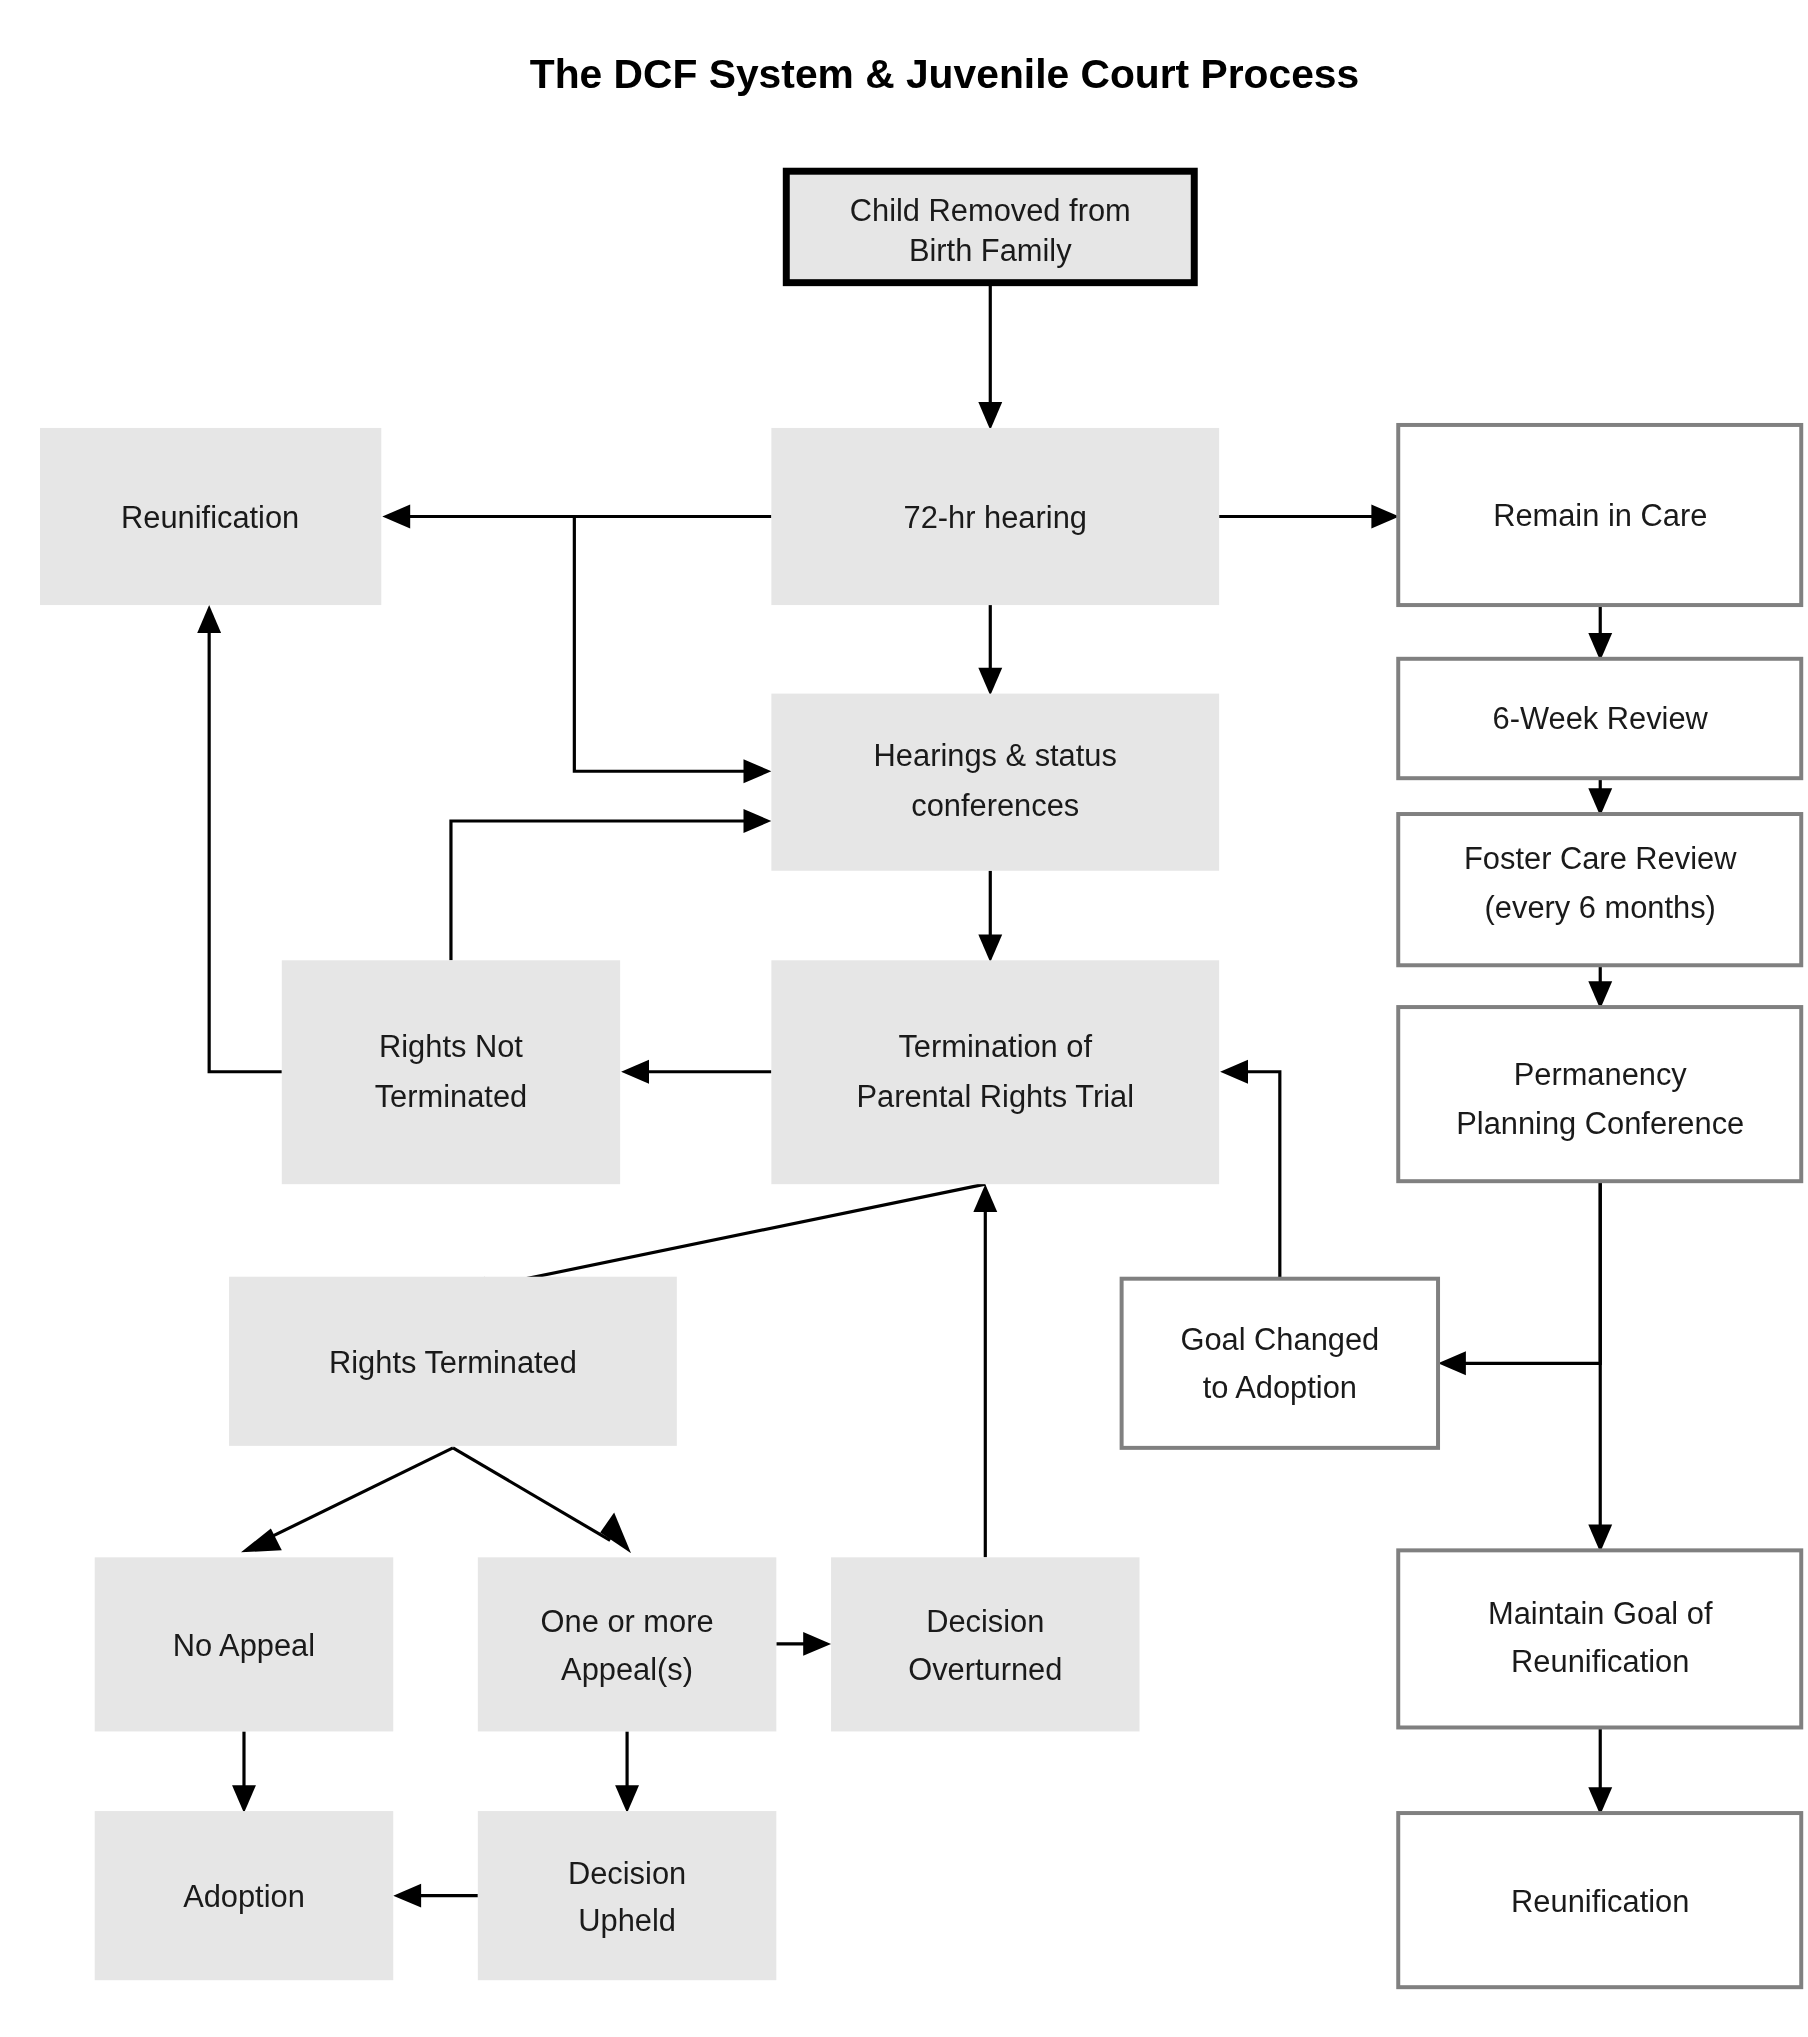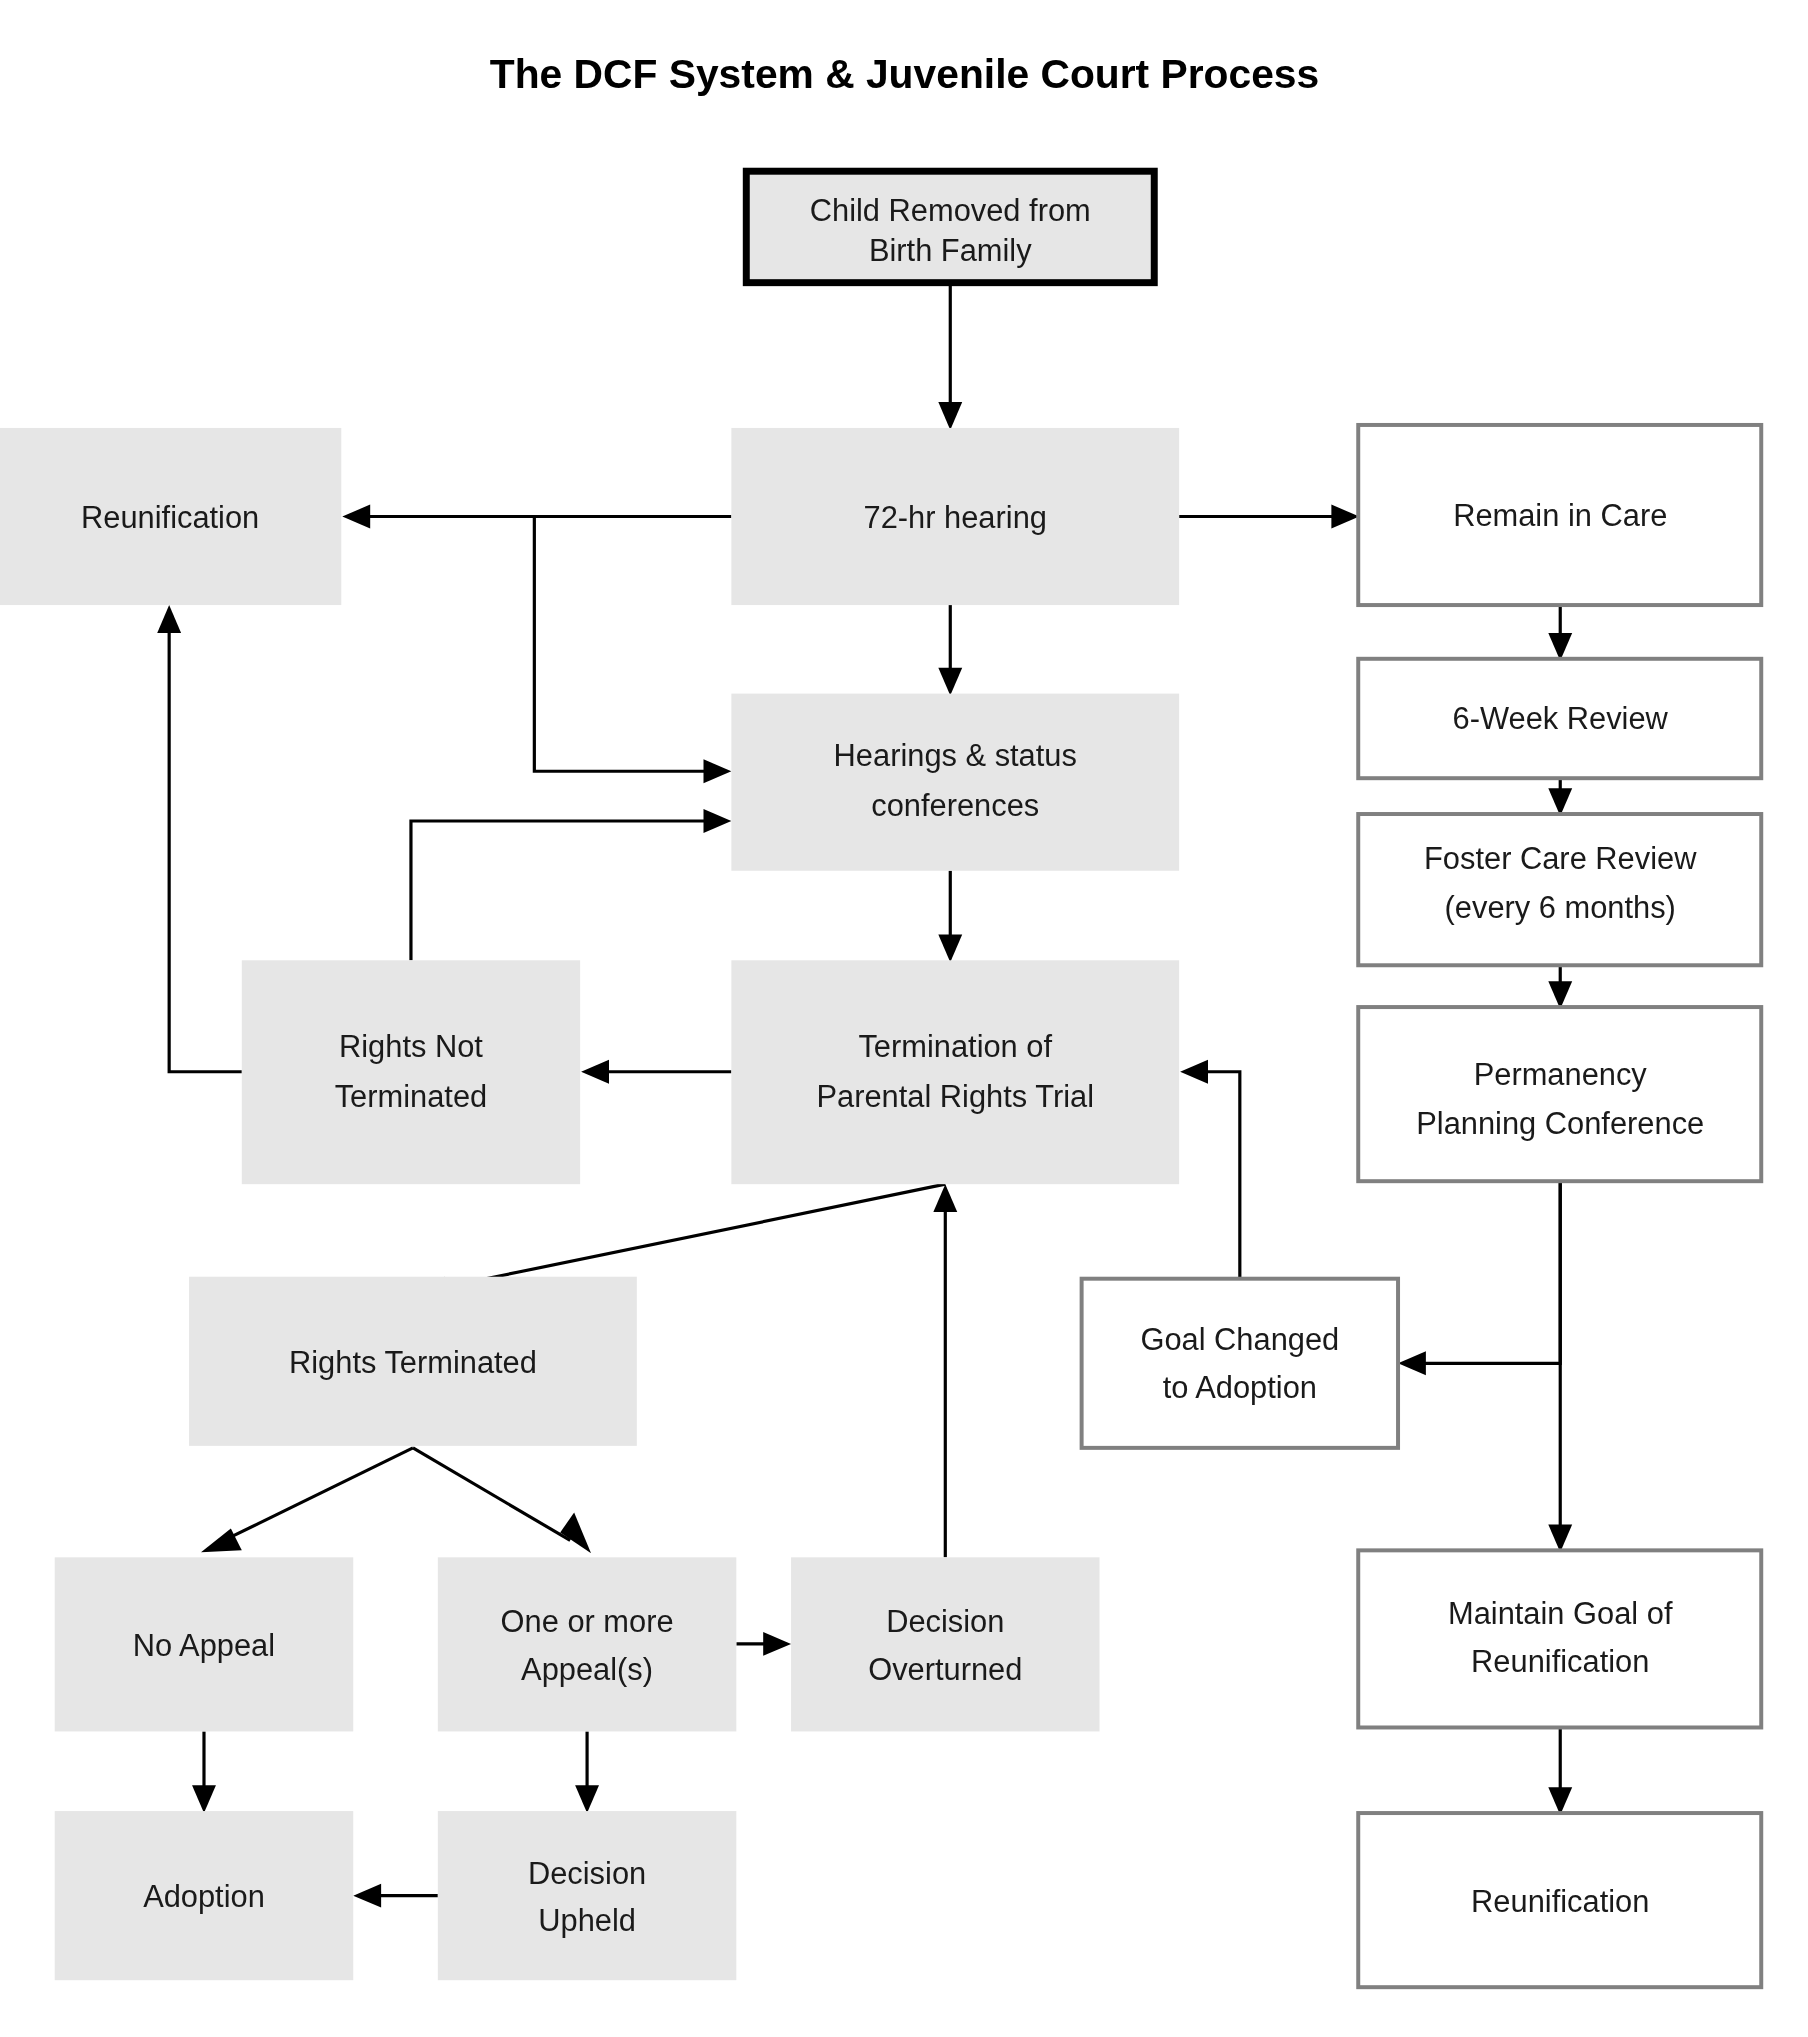"The DCF System & Juvenile" #chart-root { padding-left: none -> 40px }
